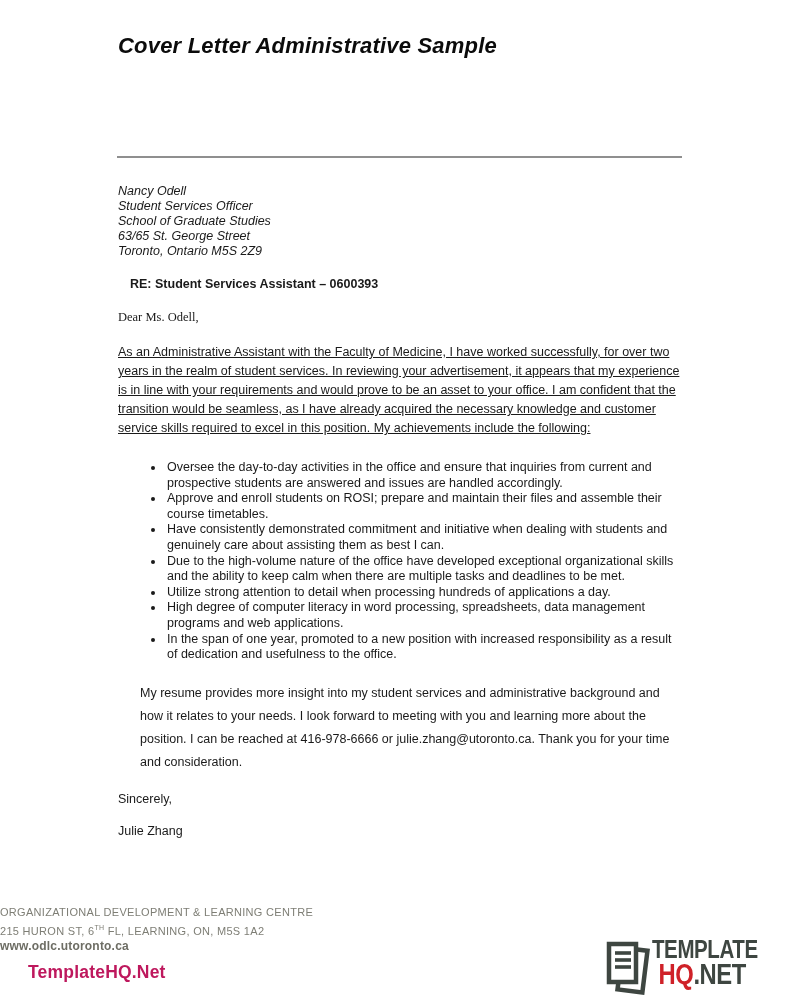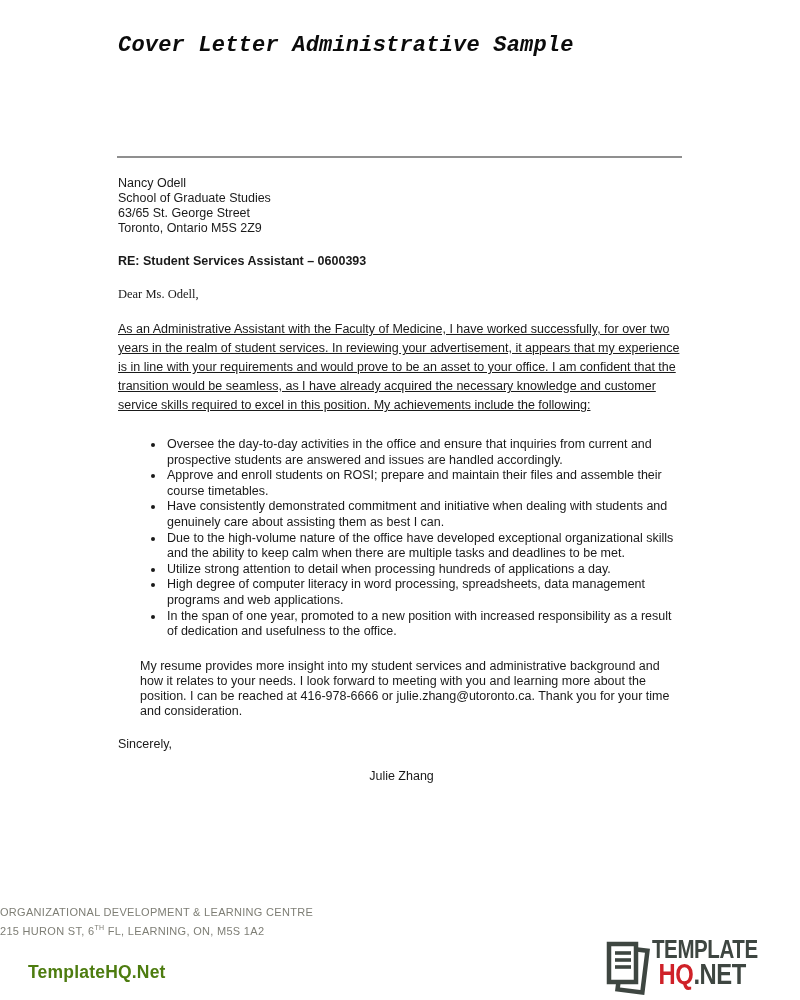"Cover Letter Administrative Sample" .doc-title { font-family: Liberation Mono, monospace -> Liberation Sans, sans-serif }
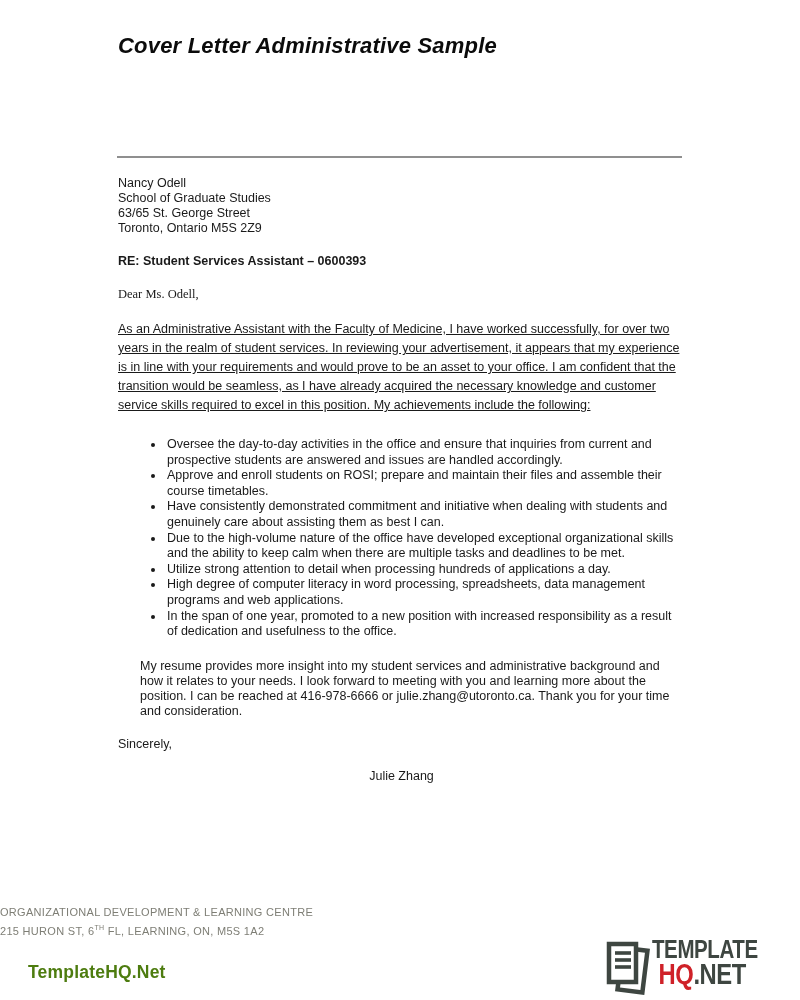"Nancy Odell" .recipient-block { font-style: none -> italic; margin: 0 0 18px 0 -> 8px 0 18px 0 }
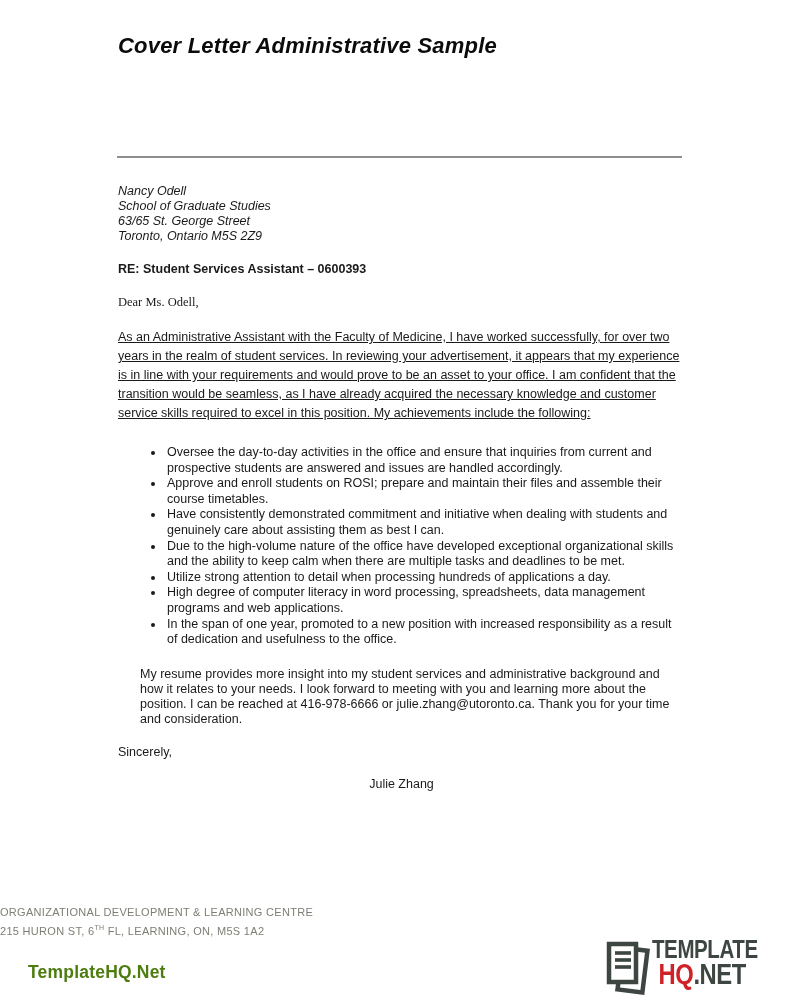"Student Services Officer" div { html: none -> <div>Student Services Officer</div> }
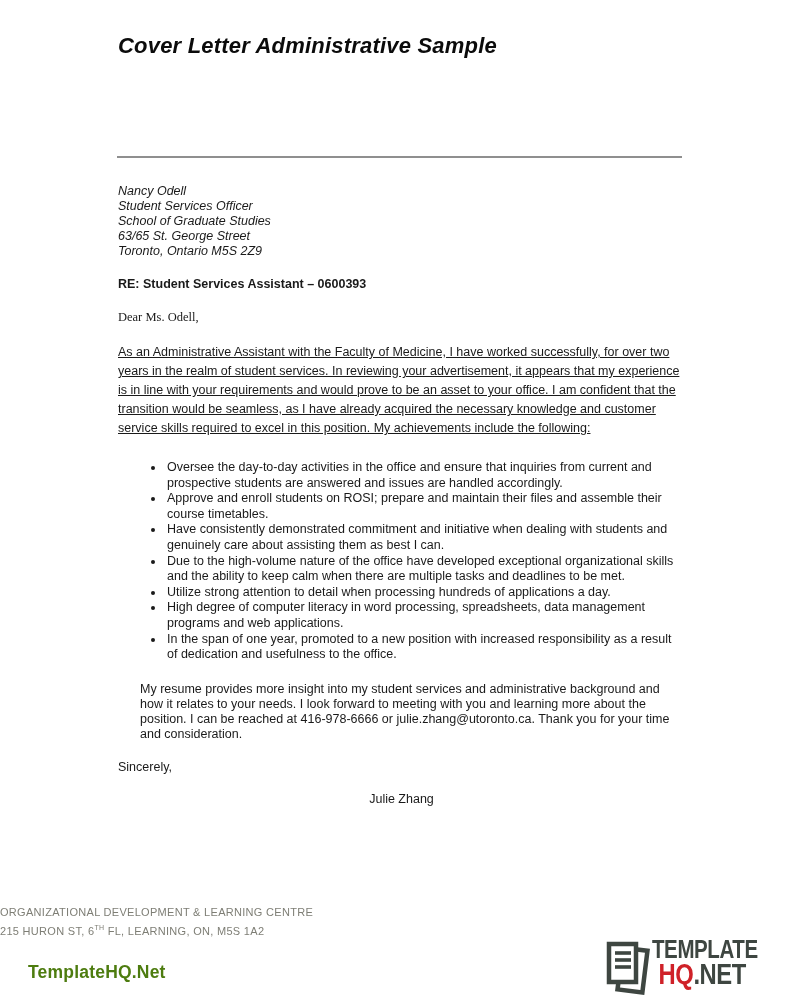"RE: Student Services Assistant –" .subject-line { margin: 0 0 18px 0 -> 0 0 18px 12px }
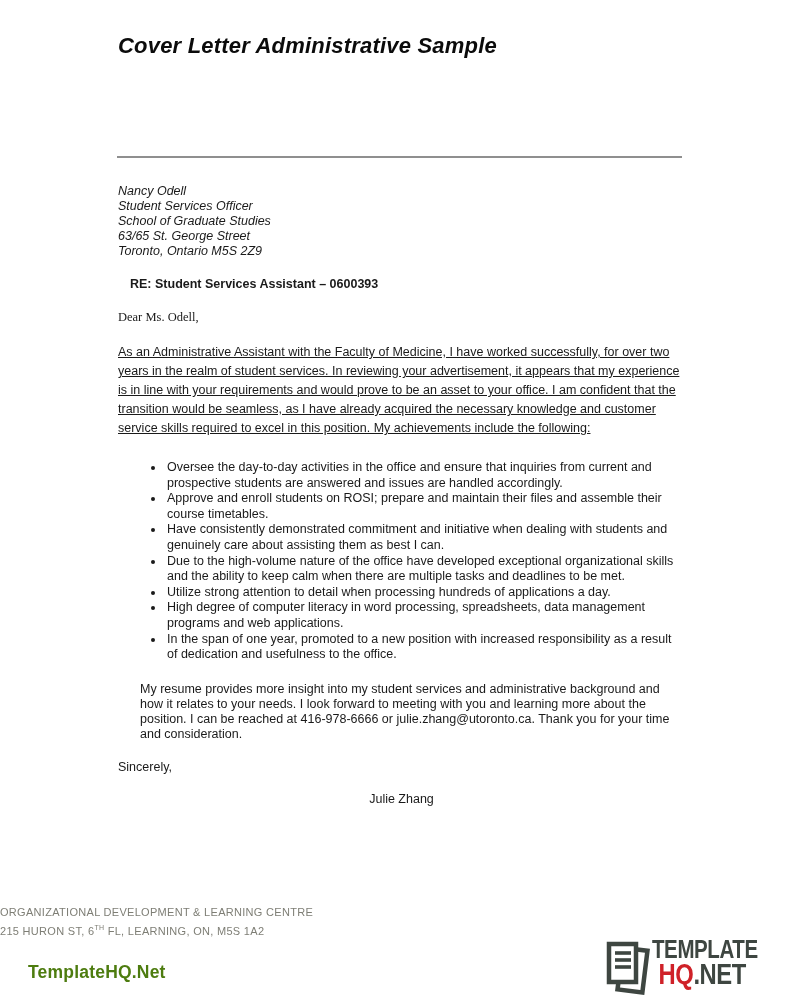"My resume provides more insight" .closing-para { line-height: 15px -> 23px }
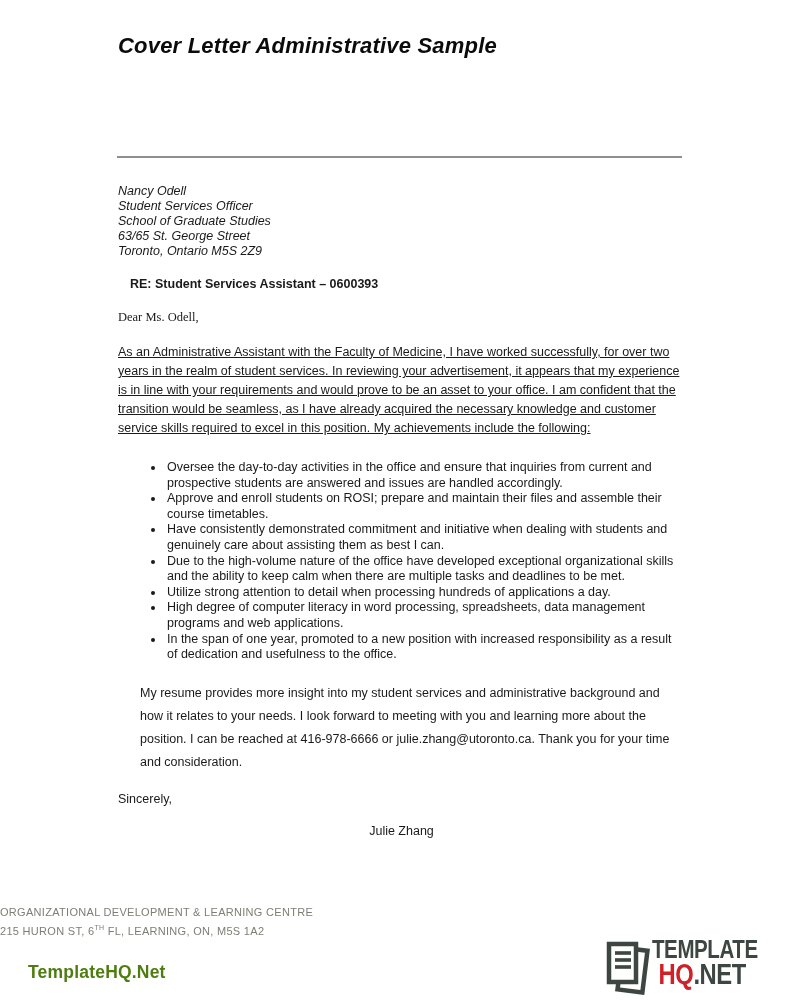"Julie Zhang" .signature-line { text-align: center -> none }
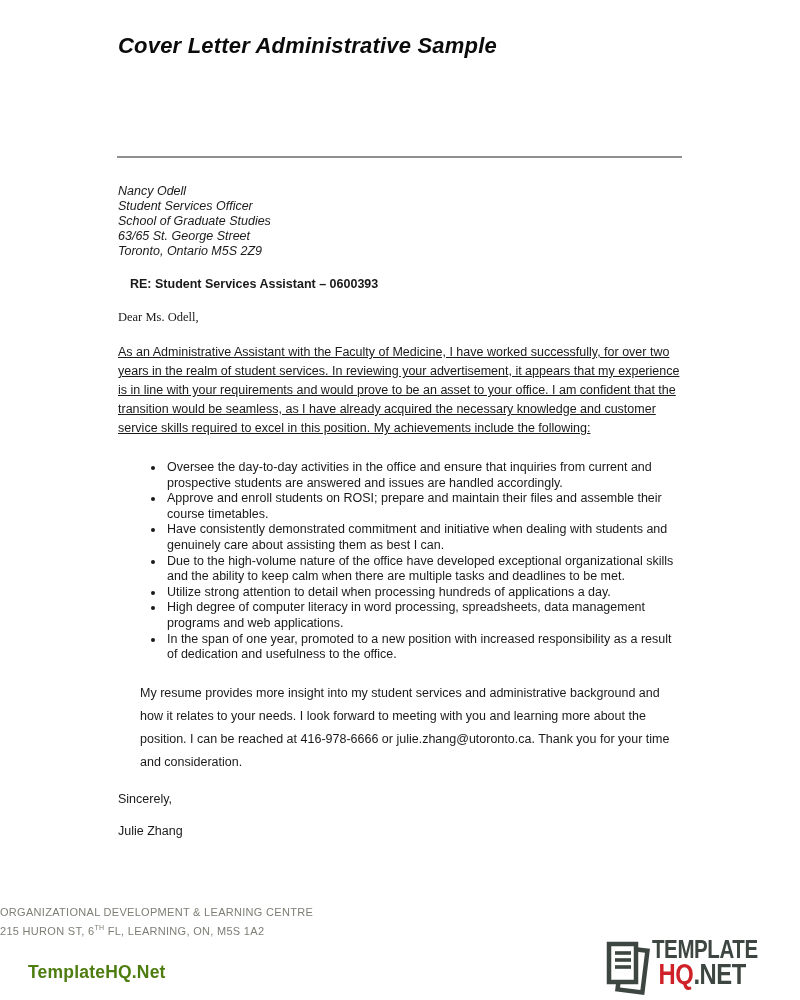"www.odlc.utoronto.ca" div.site { html: none -> <div>www.odlc.utoronto.ca</div> }
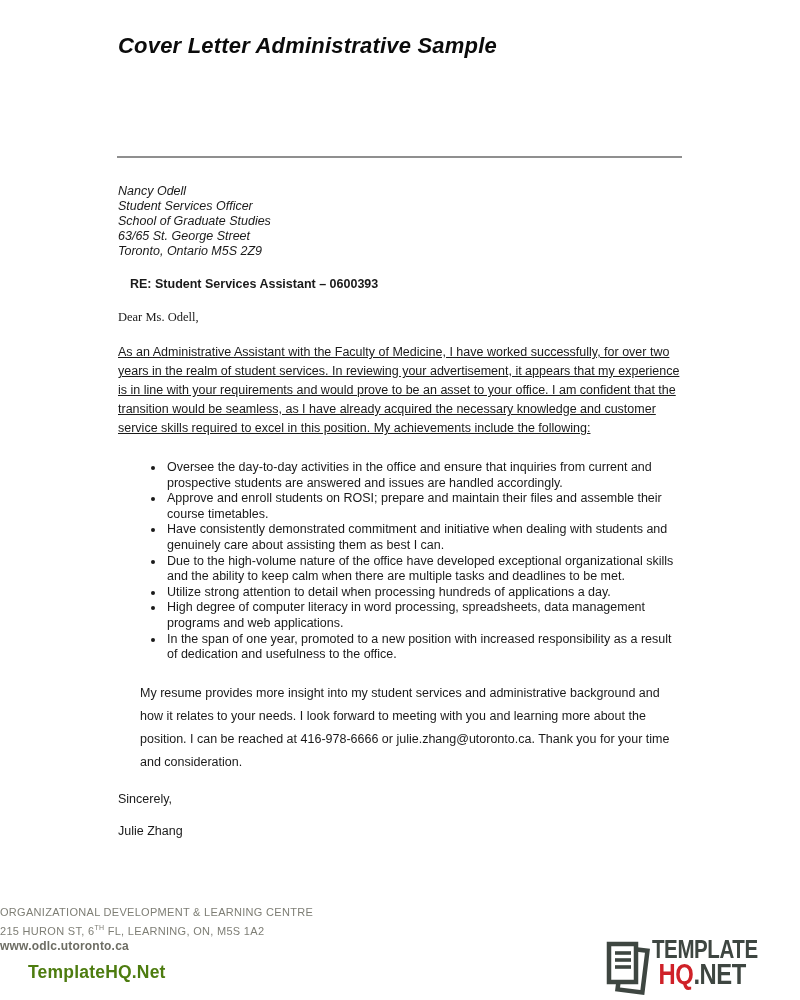"TemplateHQ.Net" .watermark { color: #4d7c0f -> #be185d }
